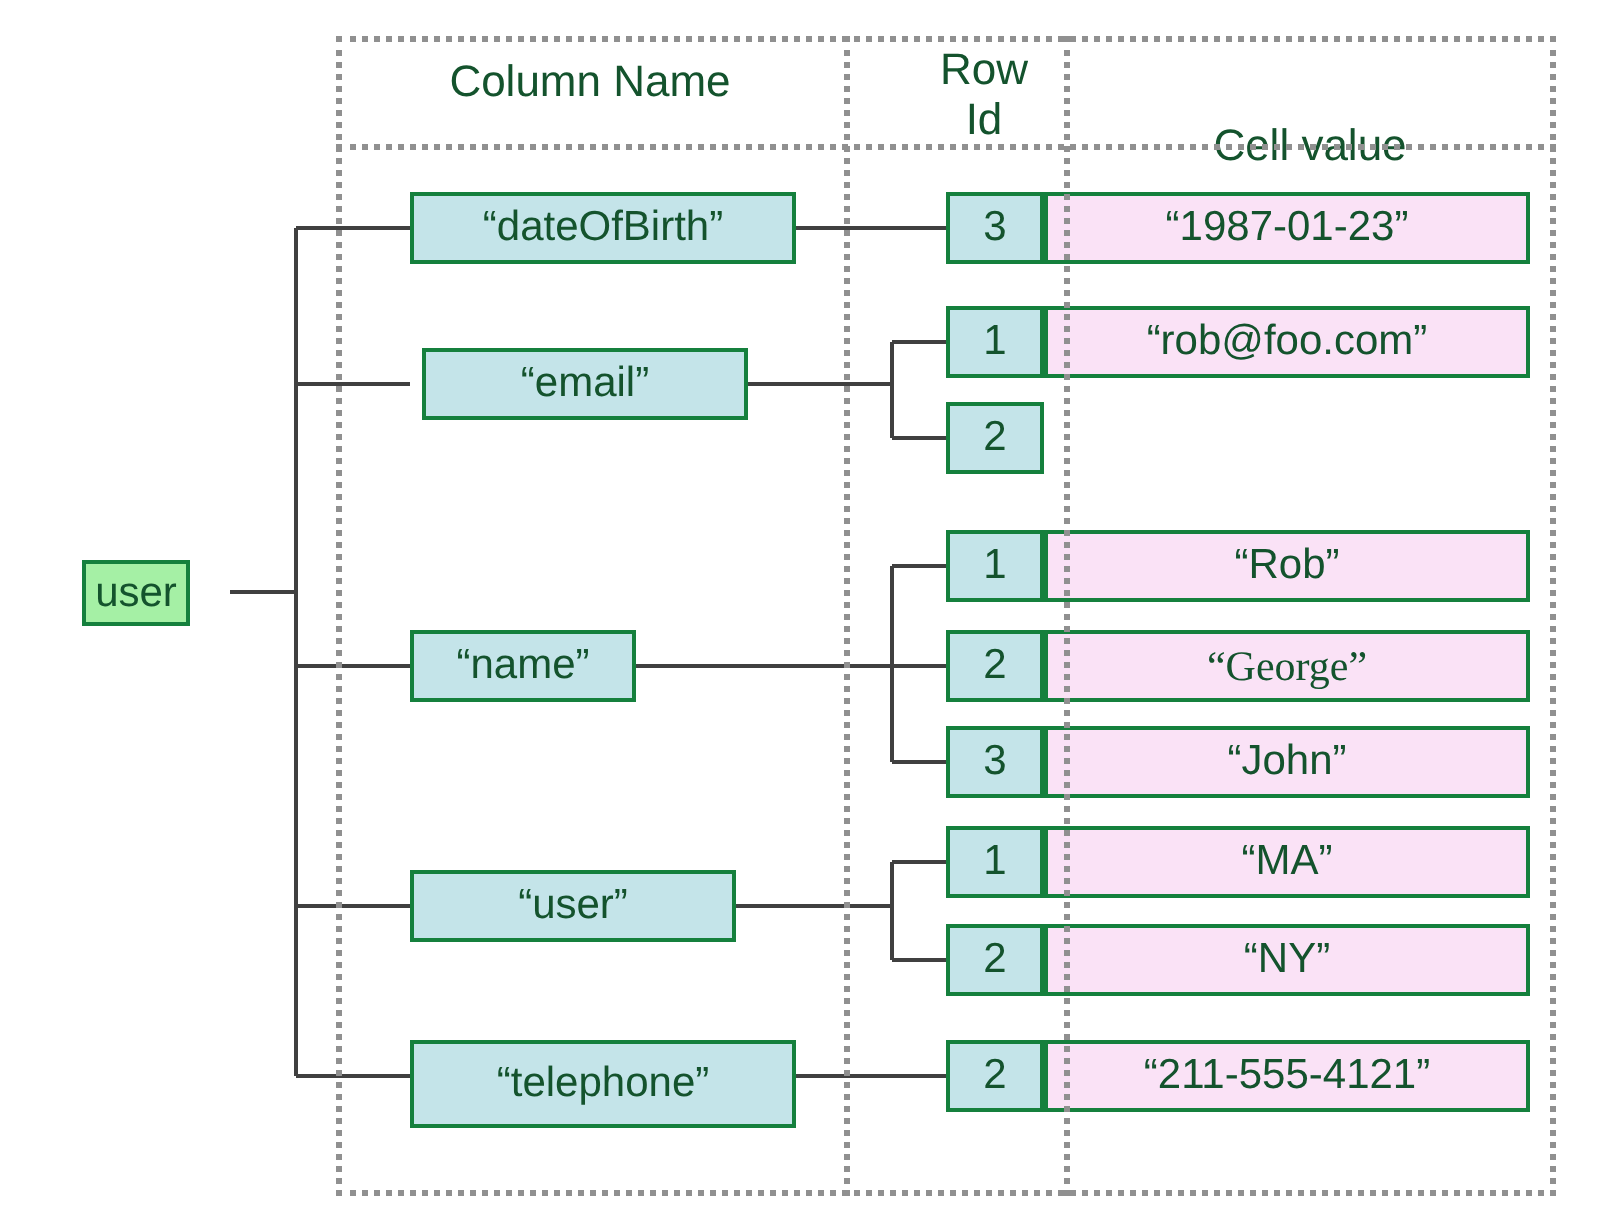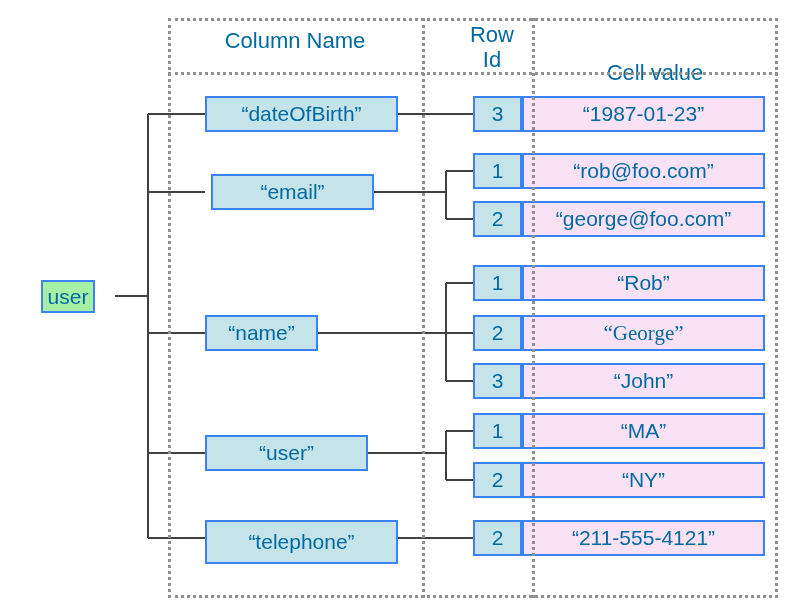"Column Name" .canvas { color: #0369a1 -> #14532d }
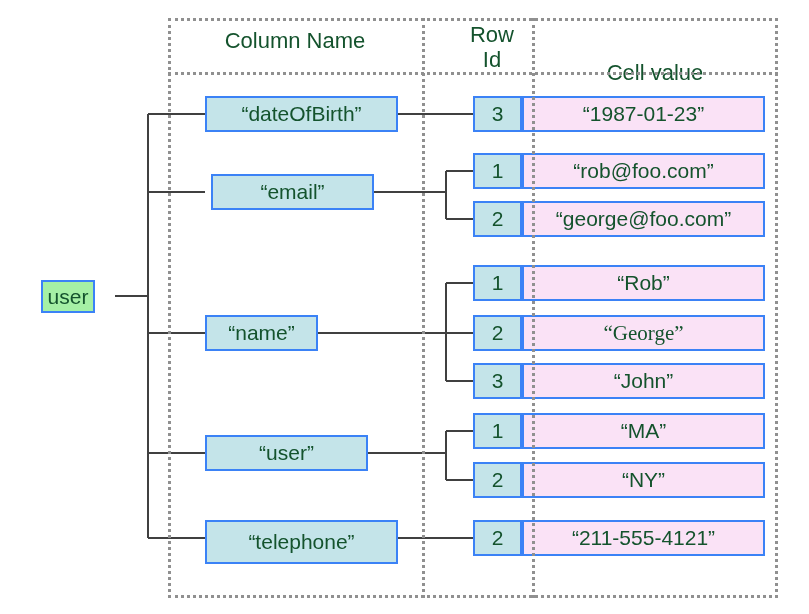"“dateOfBirth”" .node { border: 2px solid #3b82f6 -> 2px solid #15803d }
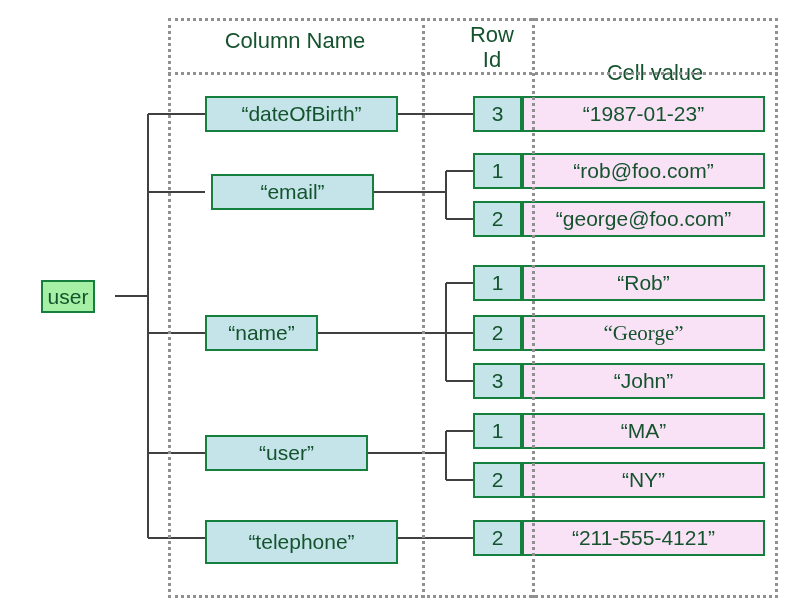"“george@foo.com”" div.node { html: <div>“george@foo.com”</div> -> none }
